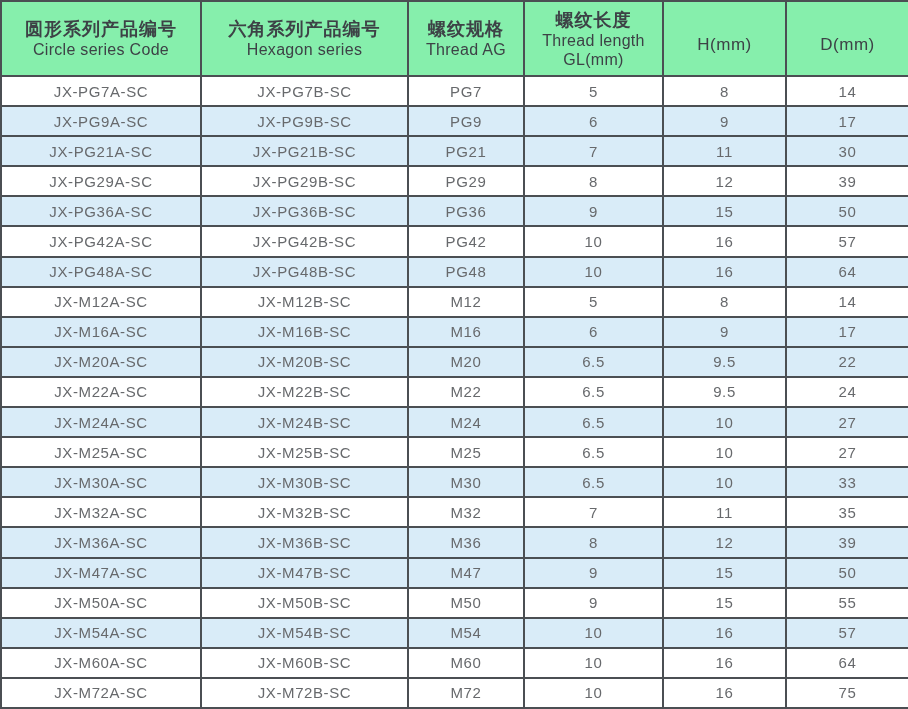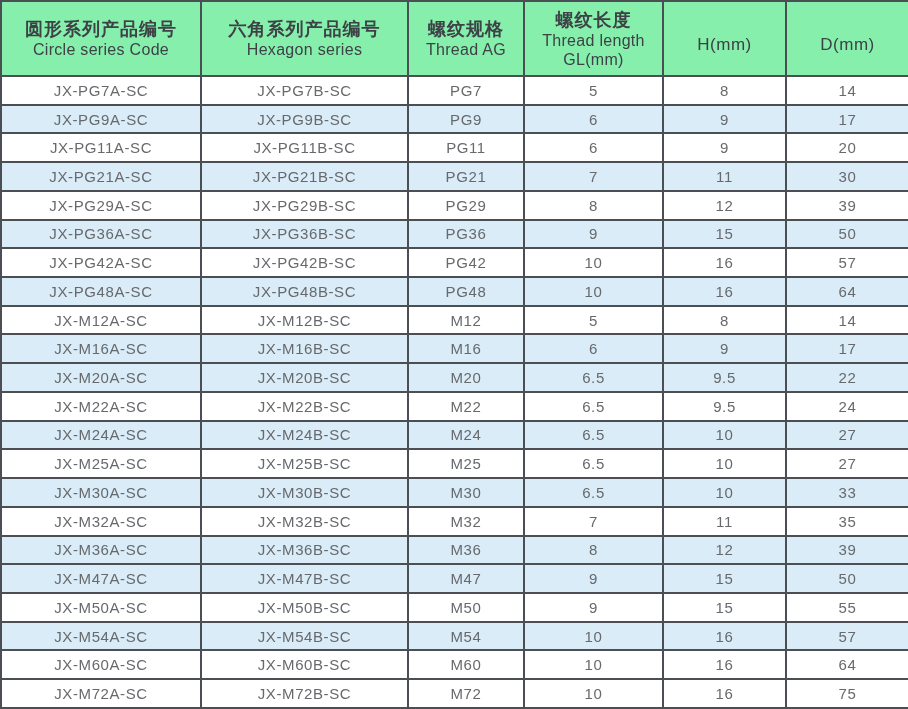"JX-PG11A-SC" tr { html: <tr> <td>JX-PG11A-SC</td> <td>JX-PG11B-SC</td> <td>PG11</td> <td>6</td> <td>9</td> <td>20</td> </tr> -> none }
